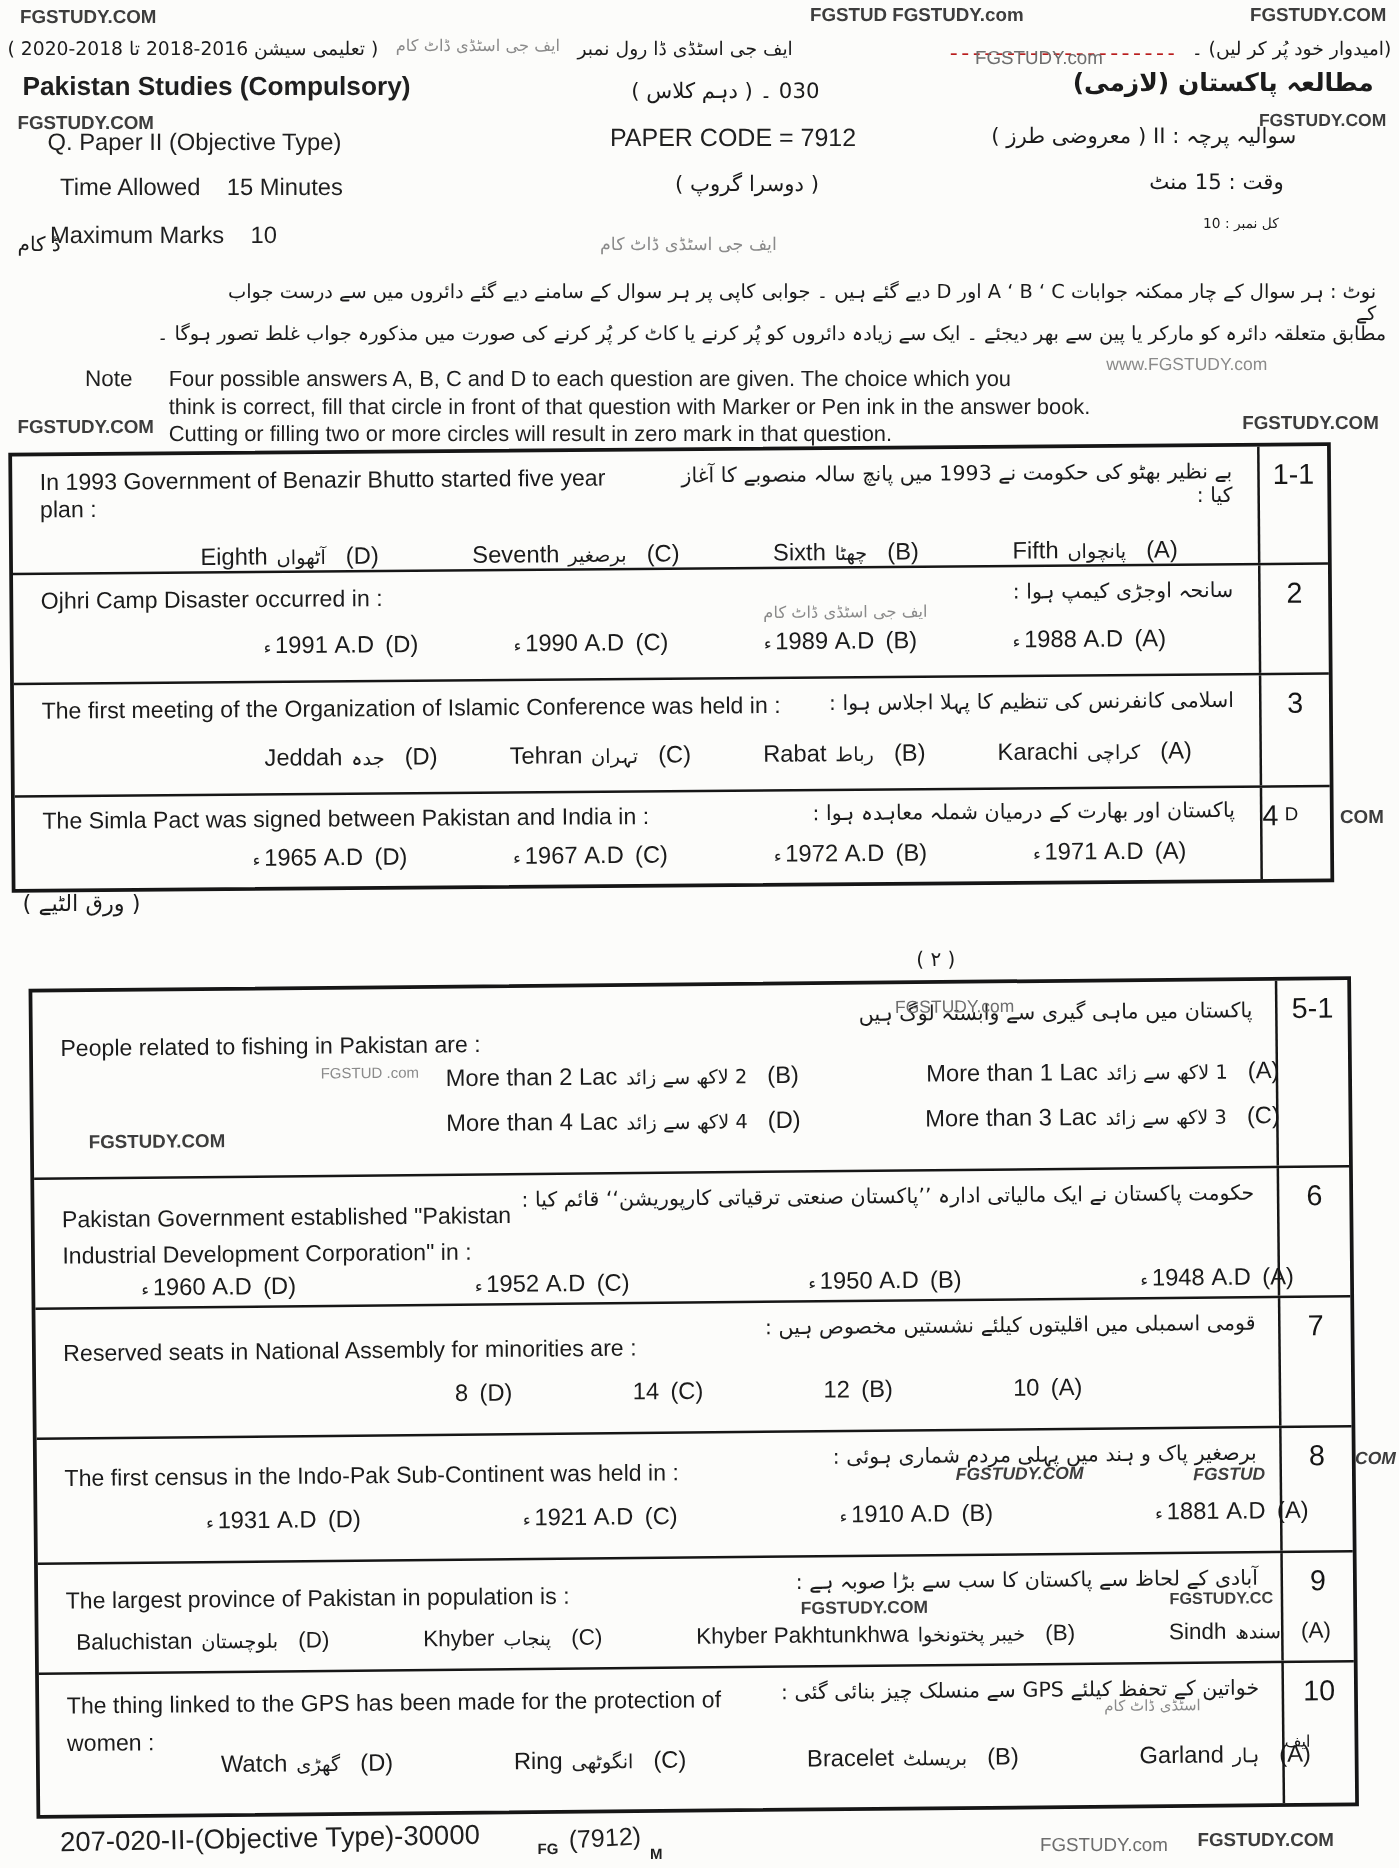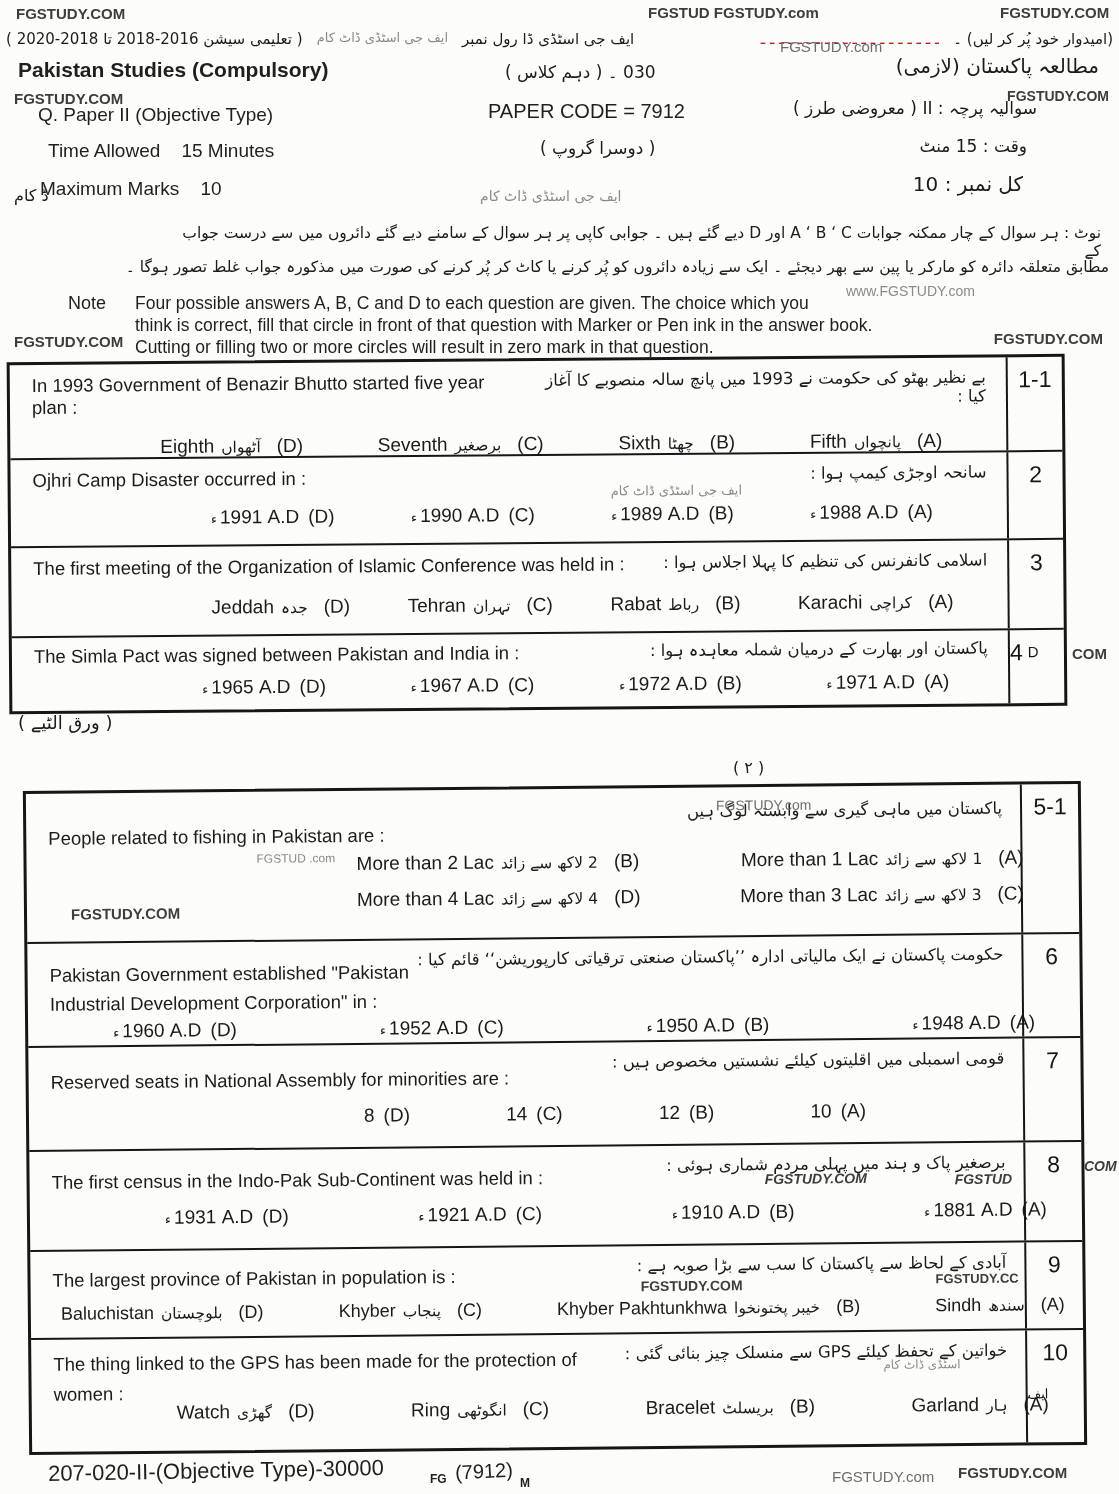"مطالعہ پاکستان (لازمی)" div.abs { font-weight: normal -> bold }
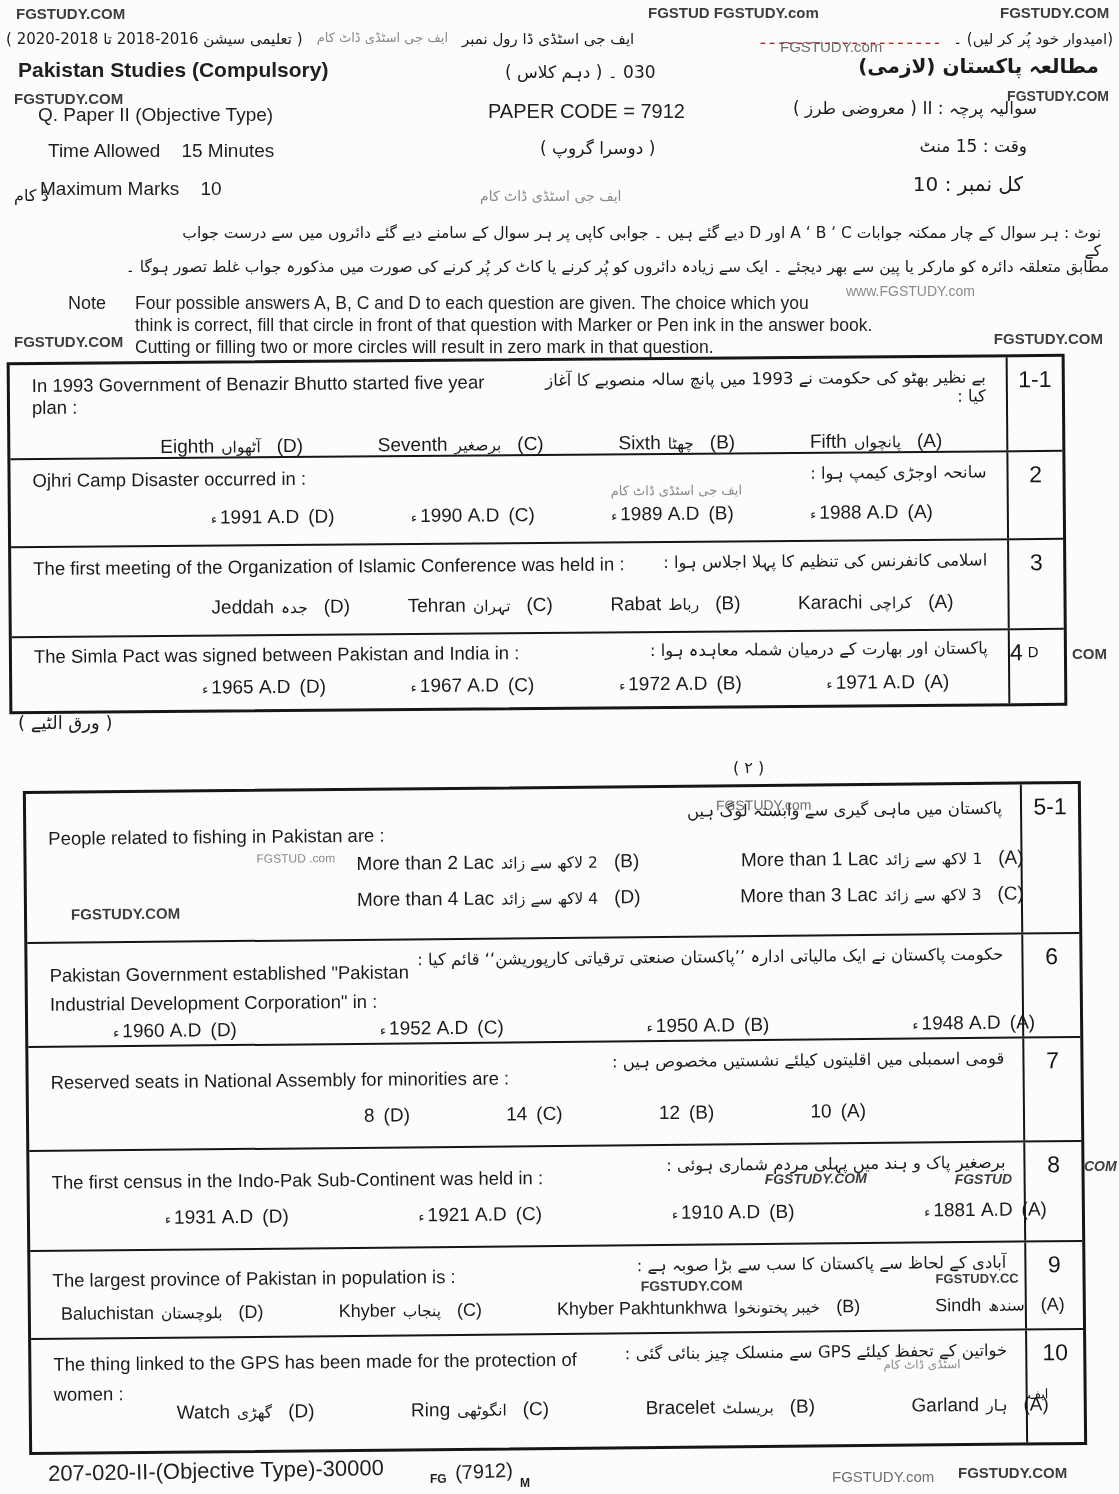"کل نمبر : 10" div.abs { font-size: 20px -> 11px }
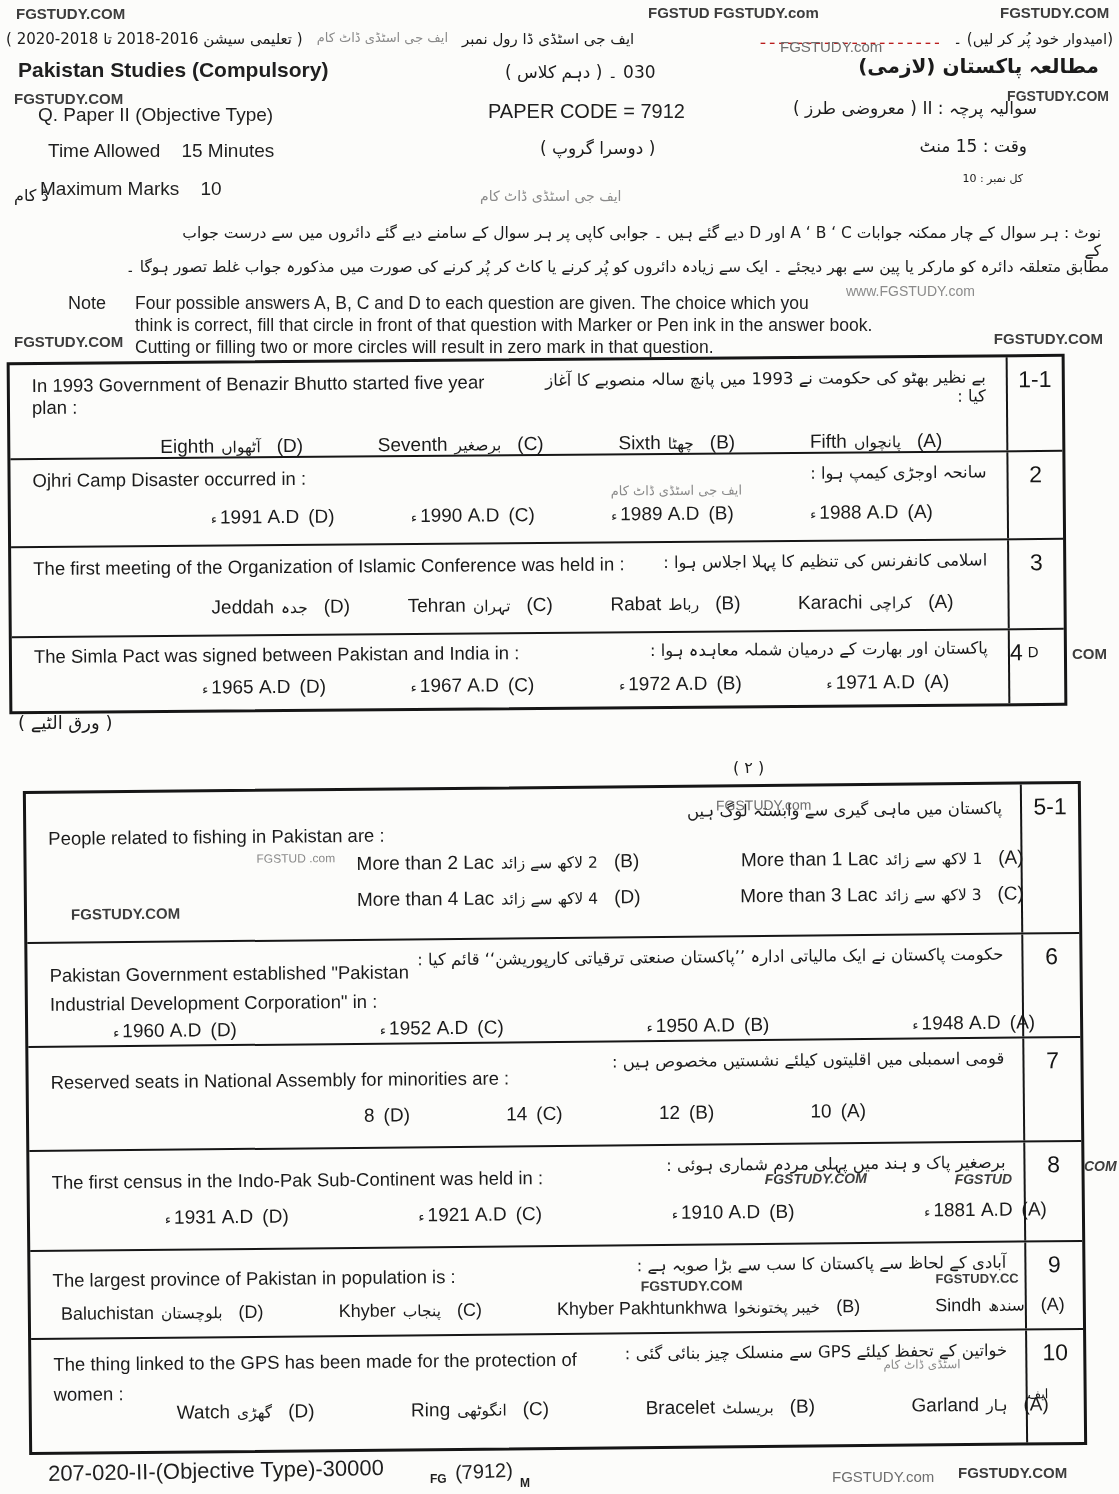"www.FGSTUDY.com" div.abs { left: 846px -> 885px }
